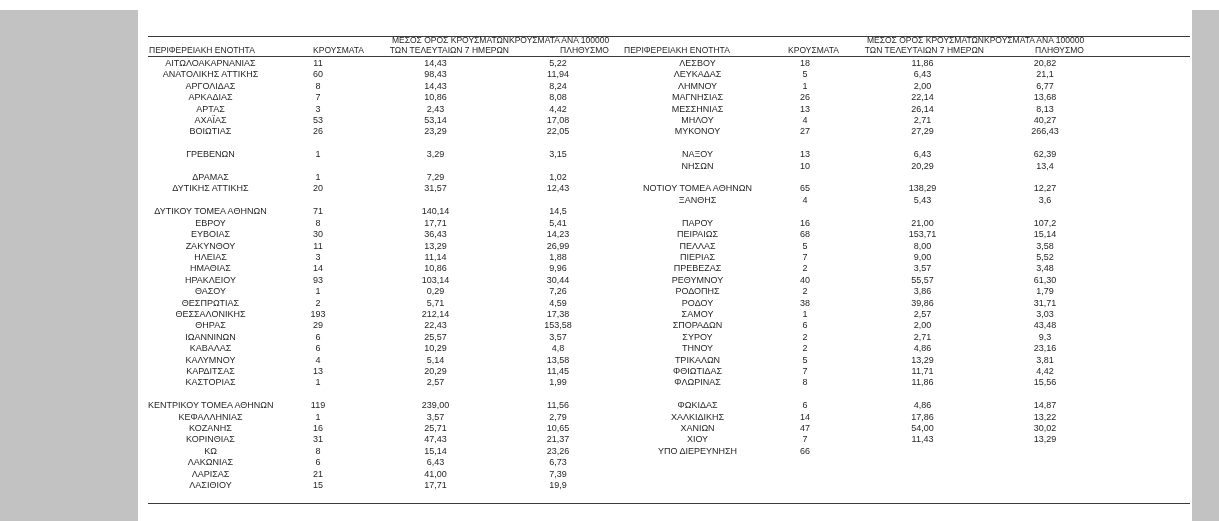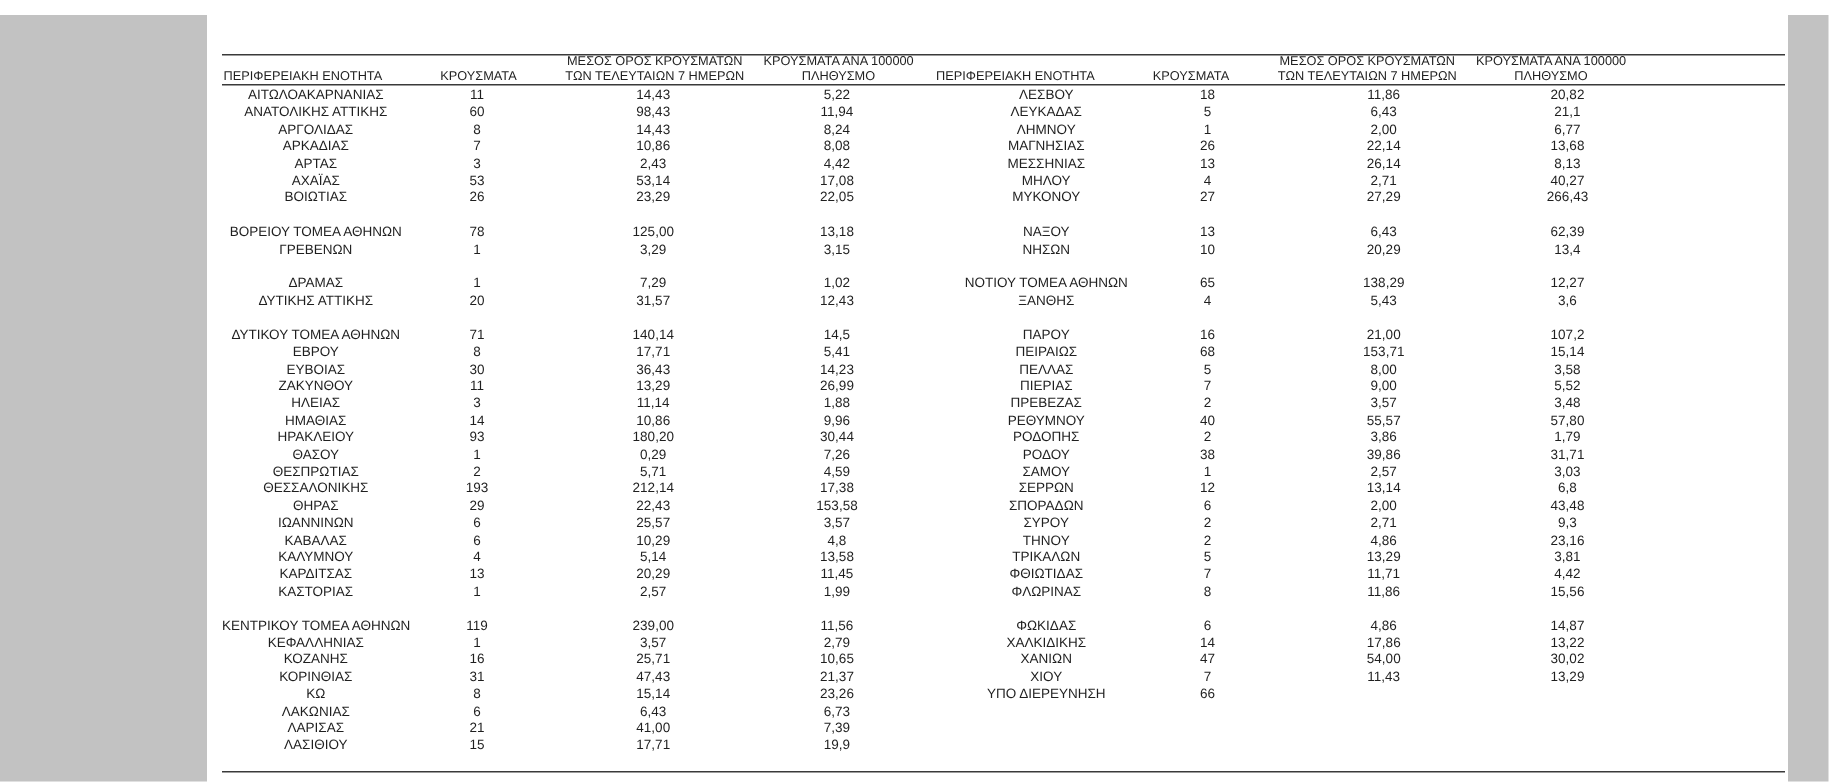"ΜΕΣΟΣ ΟΡΟΣ ΚΡΟΥΣΜΑΤΩΝ" .th { text-align: center -> right }
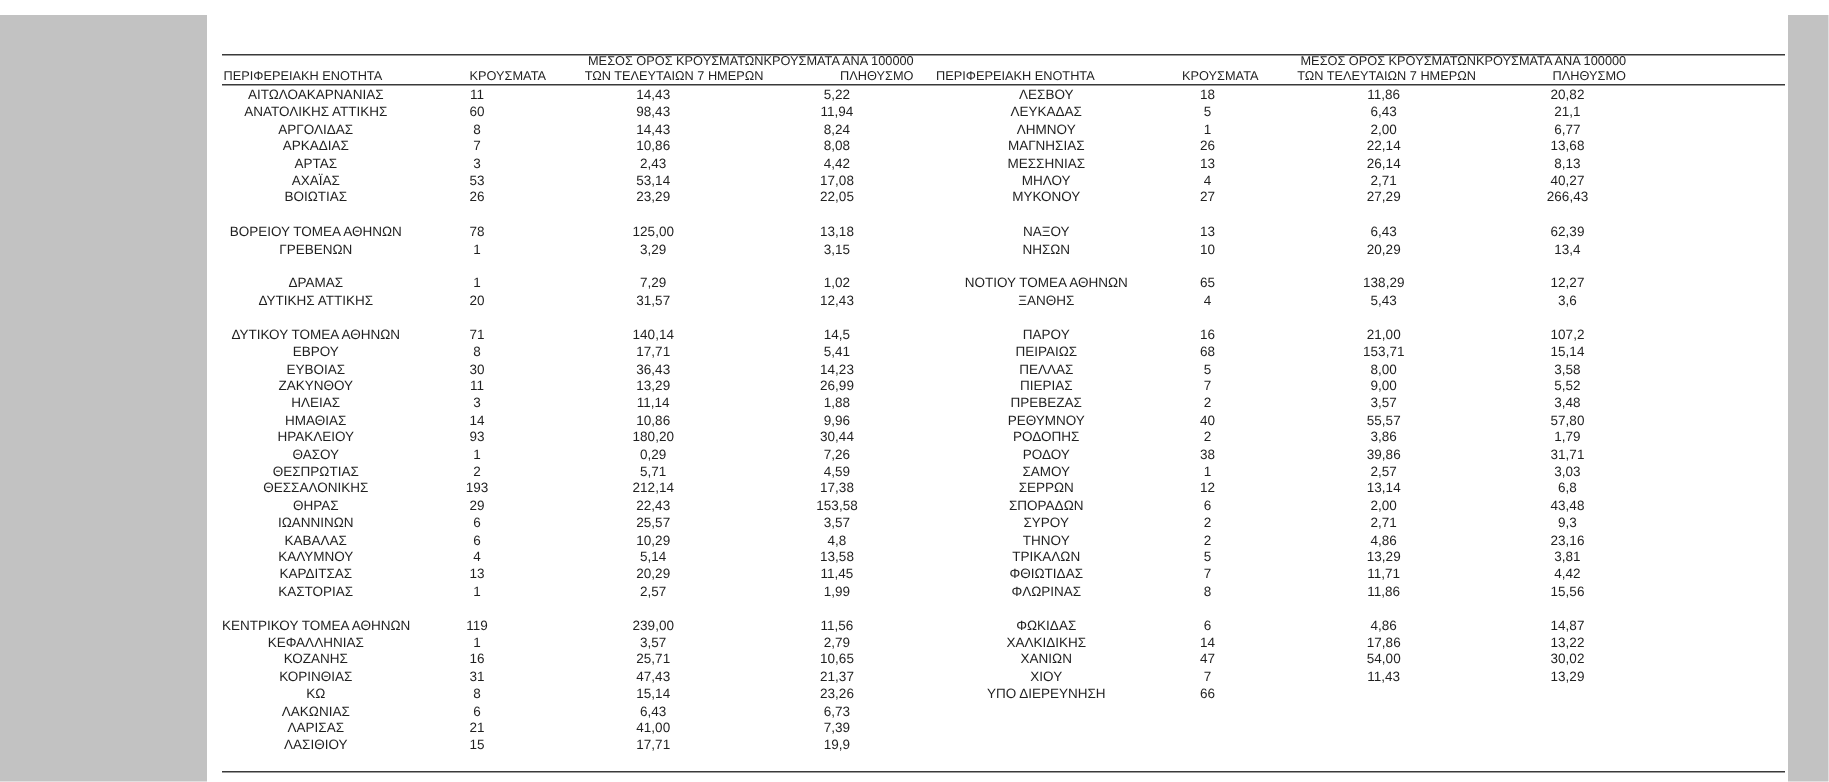"ΒΟΡΕΙΟΥ ΤΟΜΕΑ ΑΘΗΝΩΝ" div.tr { html: <div> <span>ΒΟΡΕΙΟΥ ΤΟΜΕΑ ΑΘΗΝΩΝ</span> <span>78</span> <span>125,00</span> <span>13,18</span> </div> -> none }
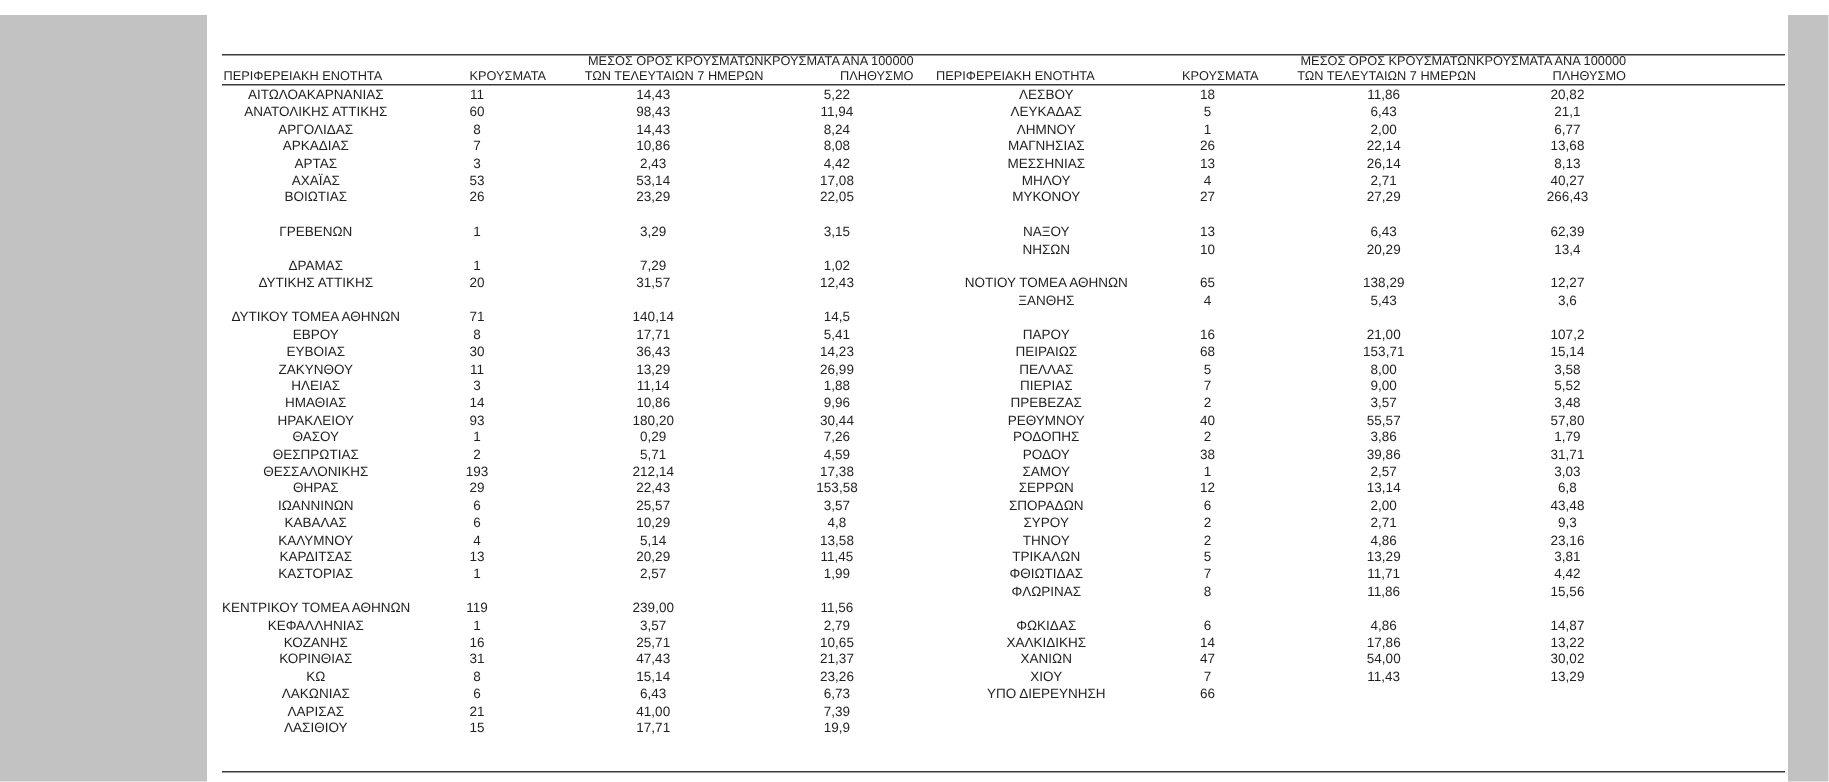"180,20" span.td { text: 180,20 -> 103,14 }
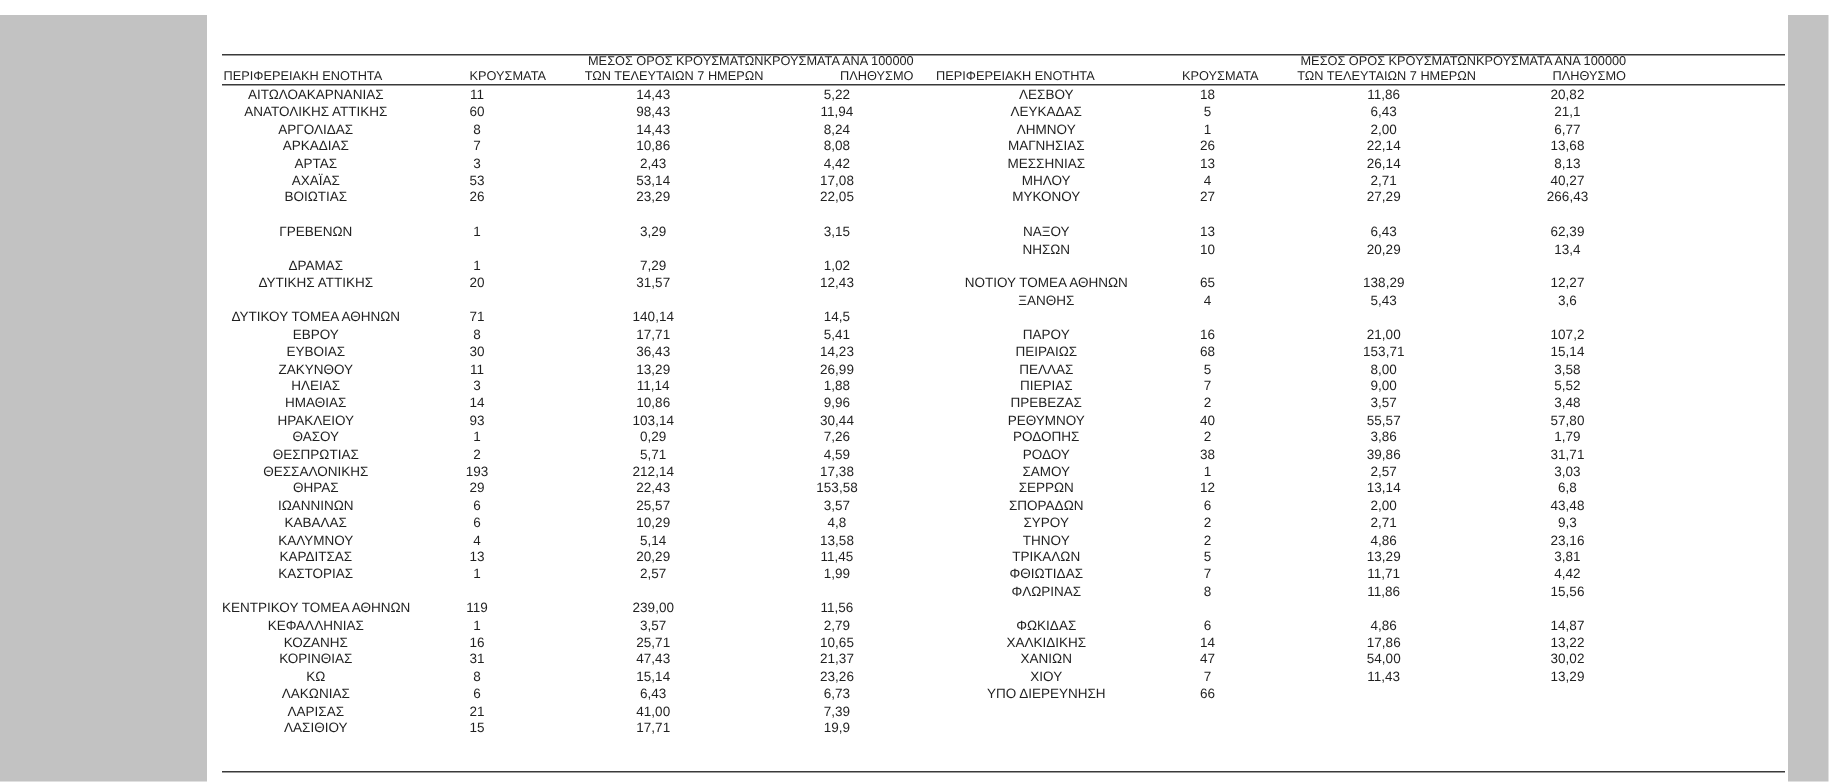"57,80" span.td { text: 57,80 -> 61,30 }
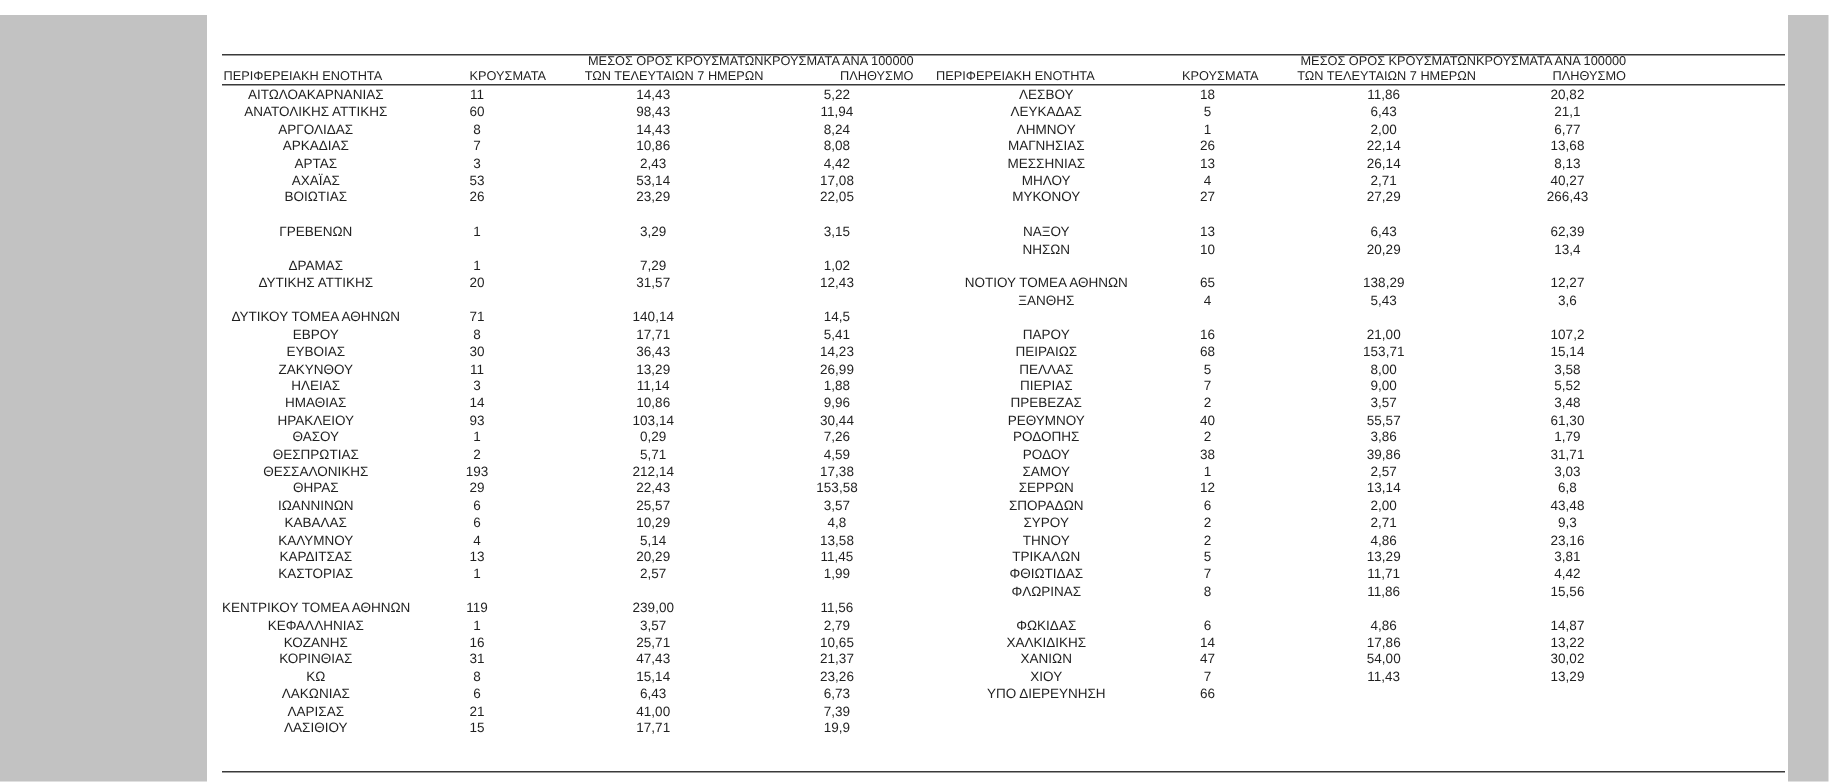"ΣΕΡΡΩΝ" div.tr { html: <div> <span>ΣΕΡΡΩΝ</span> <span>12</span> <span>13,14</span> <span>6,8</span> </div> -> none }
